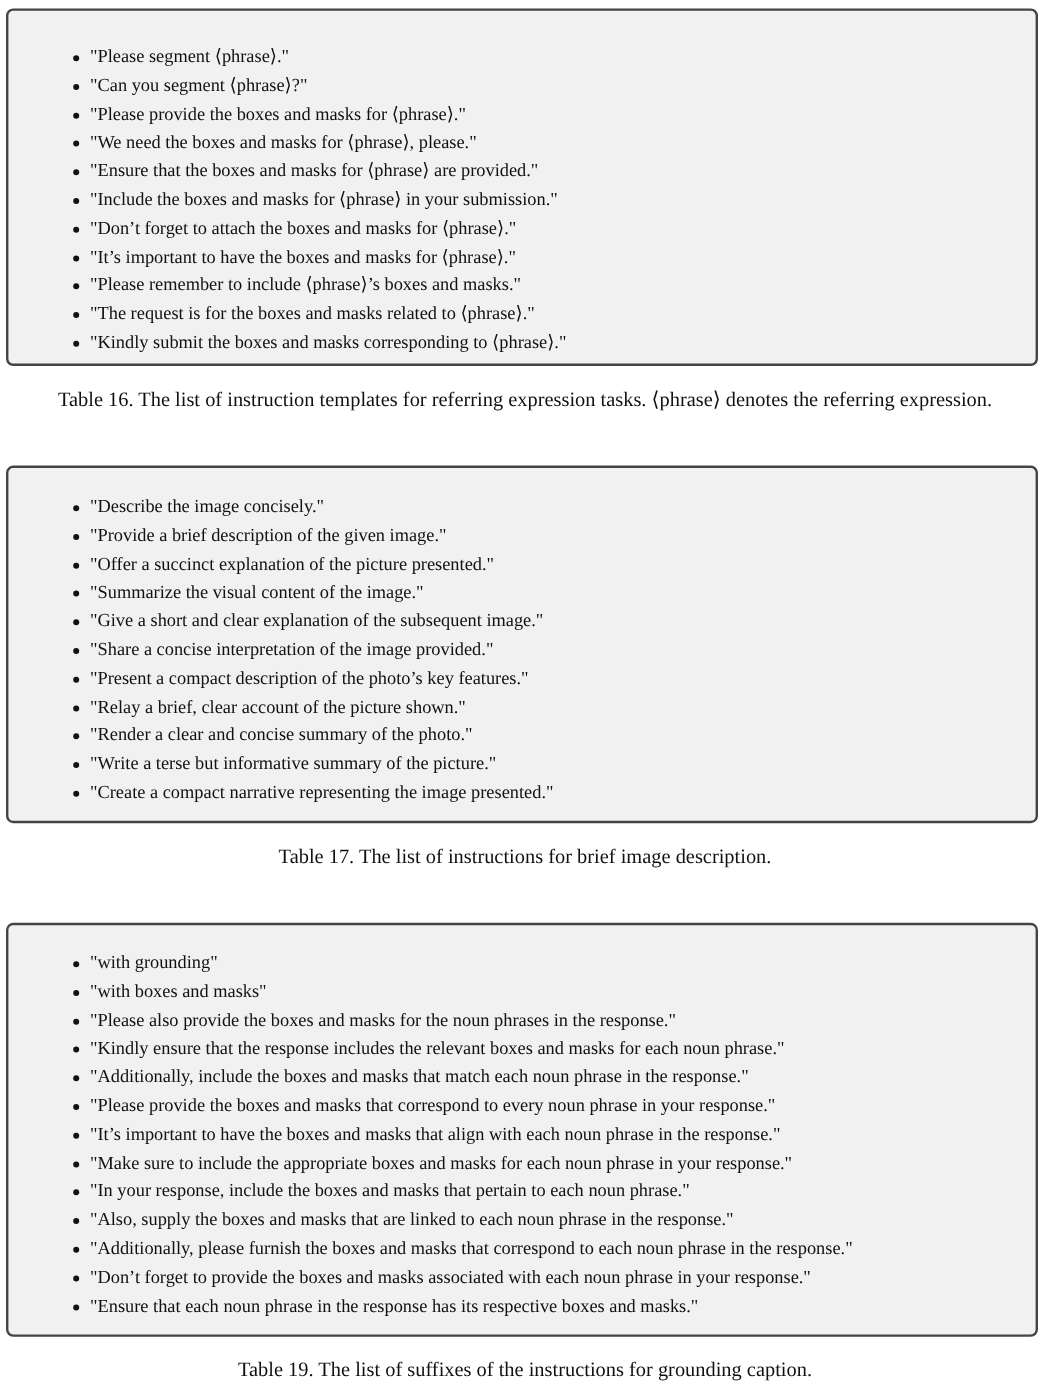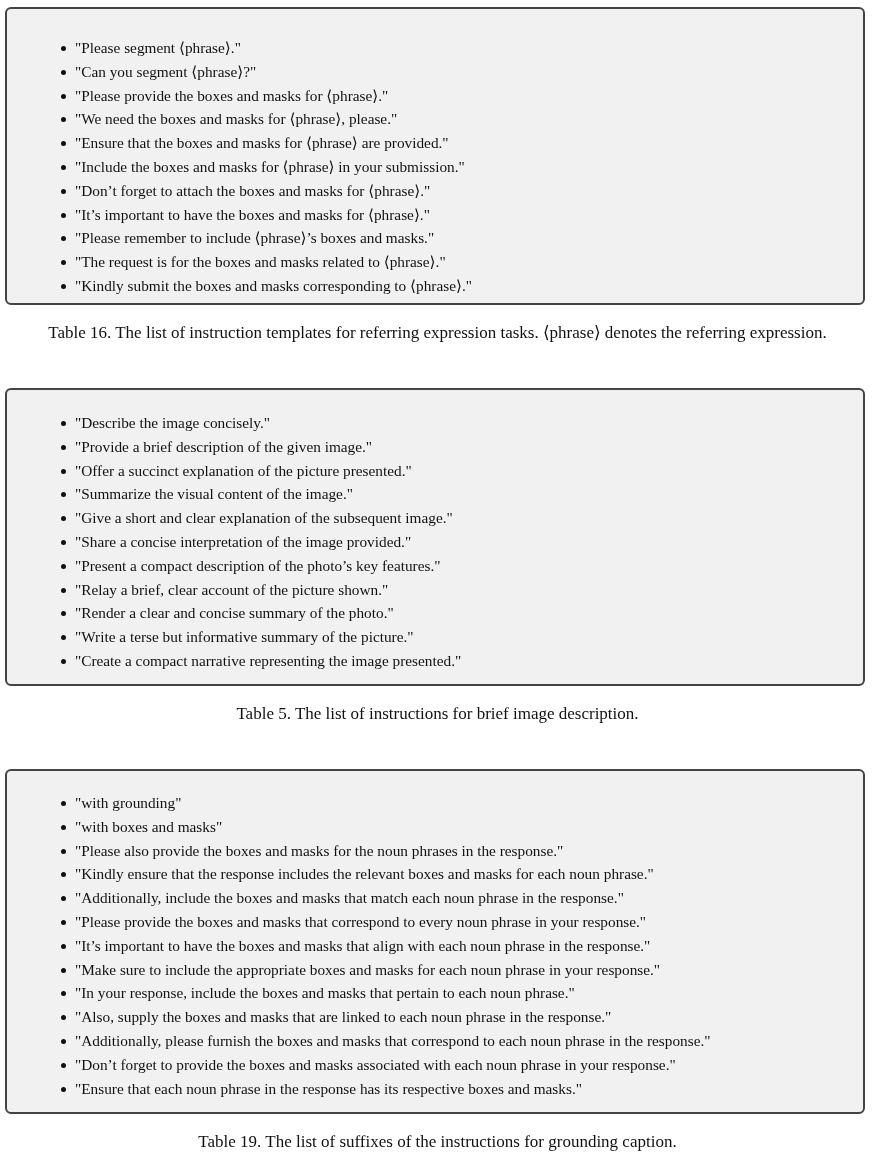"Table 5. The list of" div.caption { text: 5 -> 17 }
